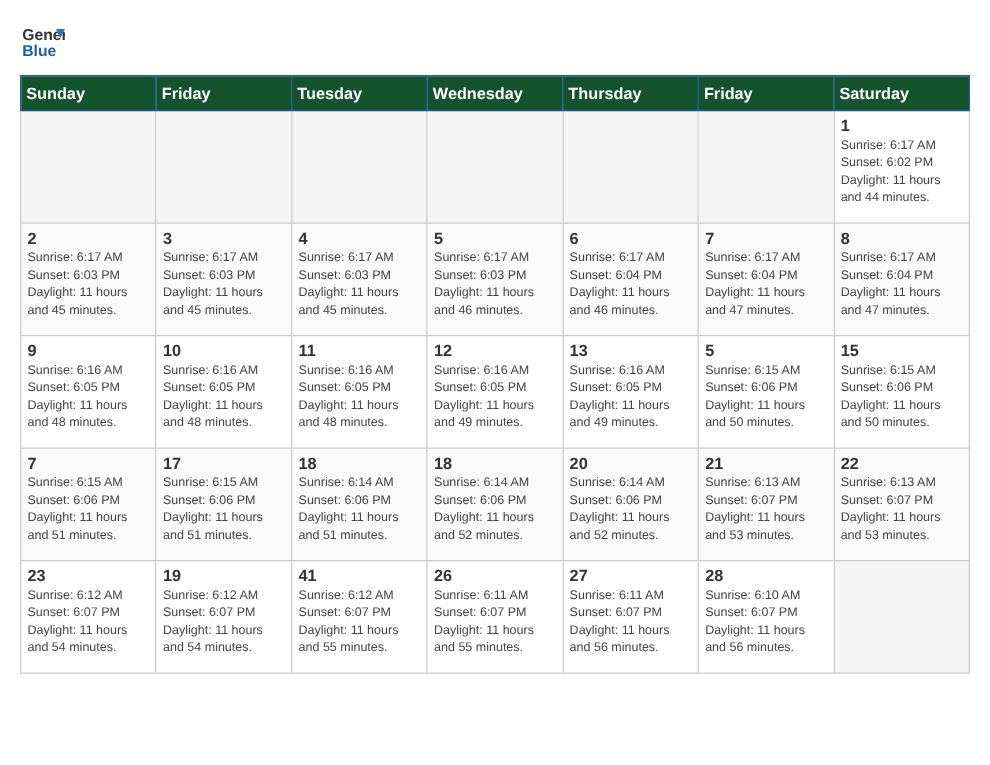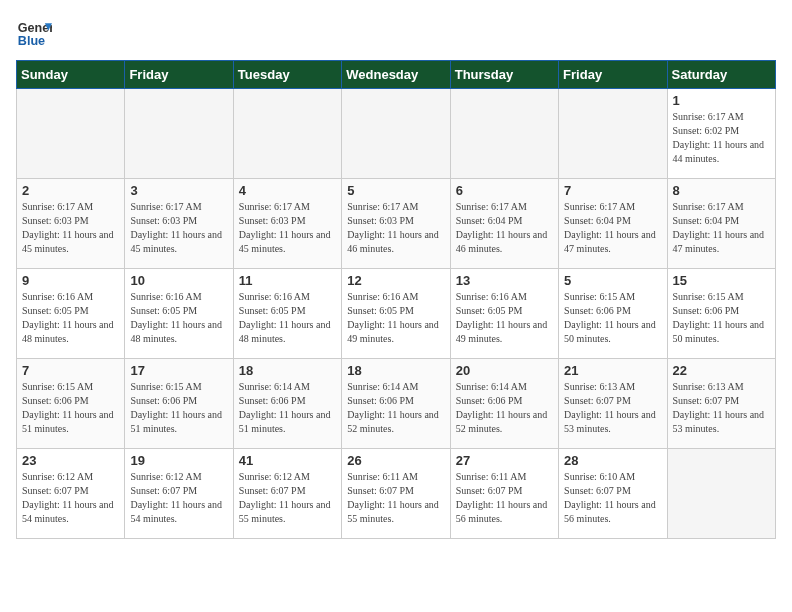"Sunrise: 6:17 AM Sunset: 6:02" .day-info { font-family: Liberation Serif, serif -> none }
